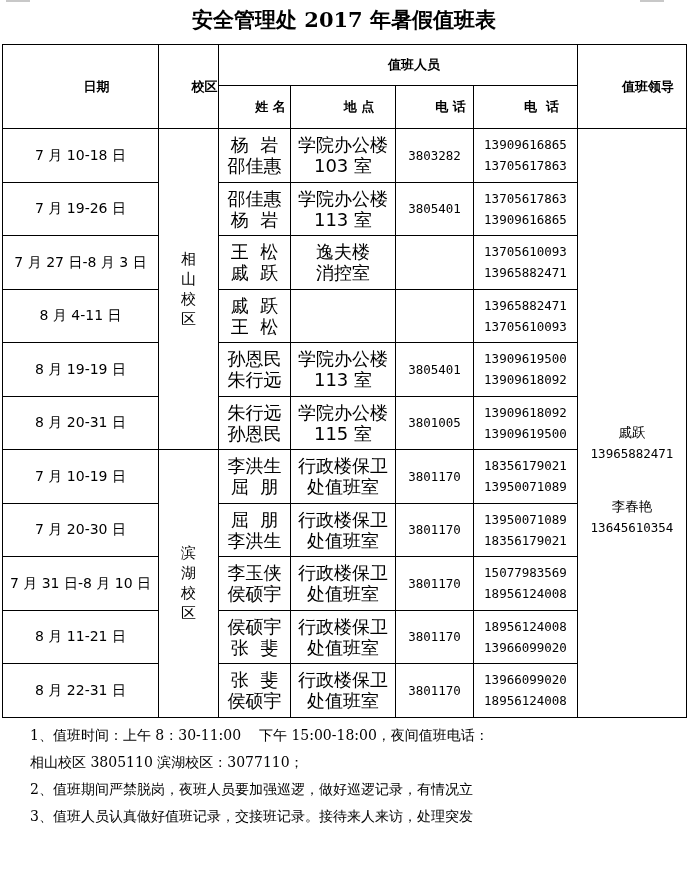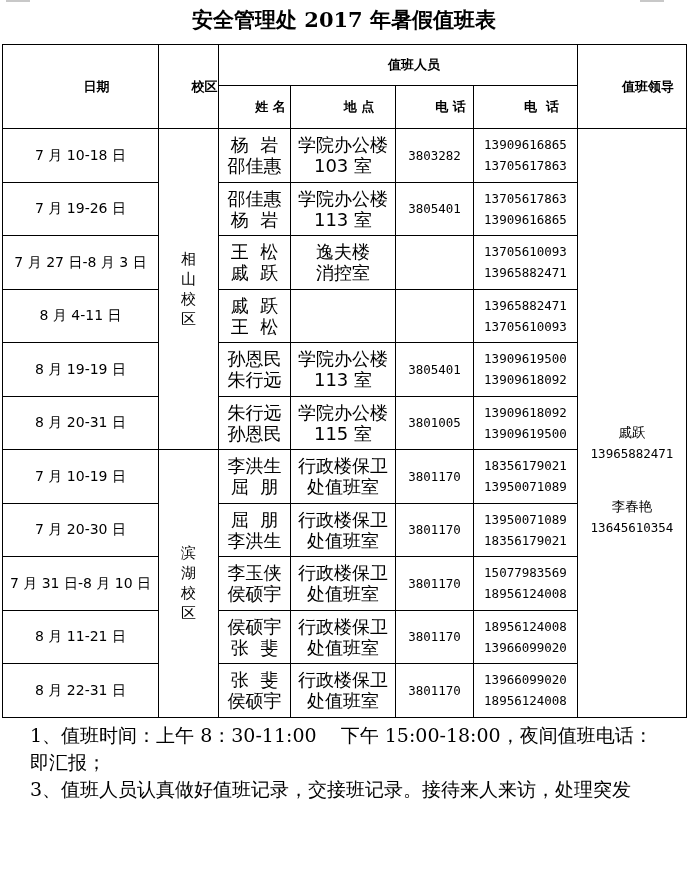"1、值班时间：上午 8：30-11:00 下午" .notes { font-size: 19px -> 14px }
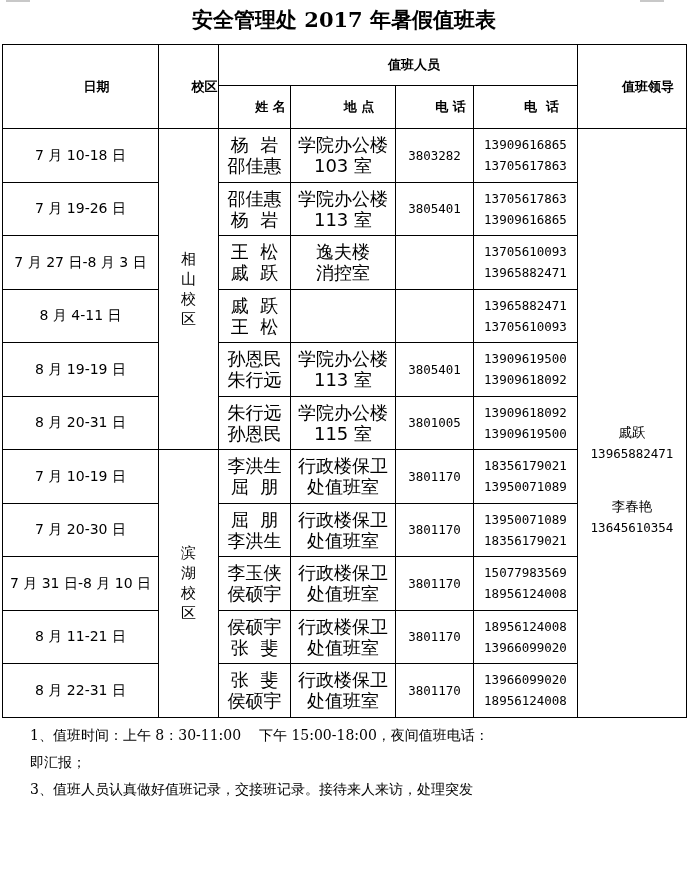"相山校区 3805110 滨湖校区：3077110；" p { html: none -> <p>相山校区 3805110 滨湖校区：3077110；</p> }
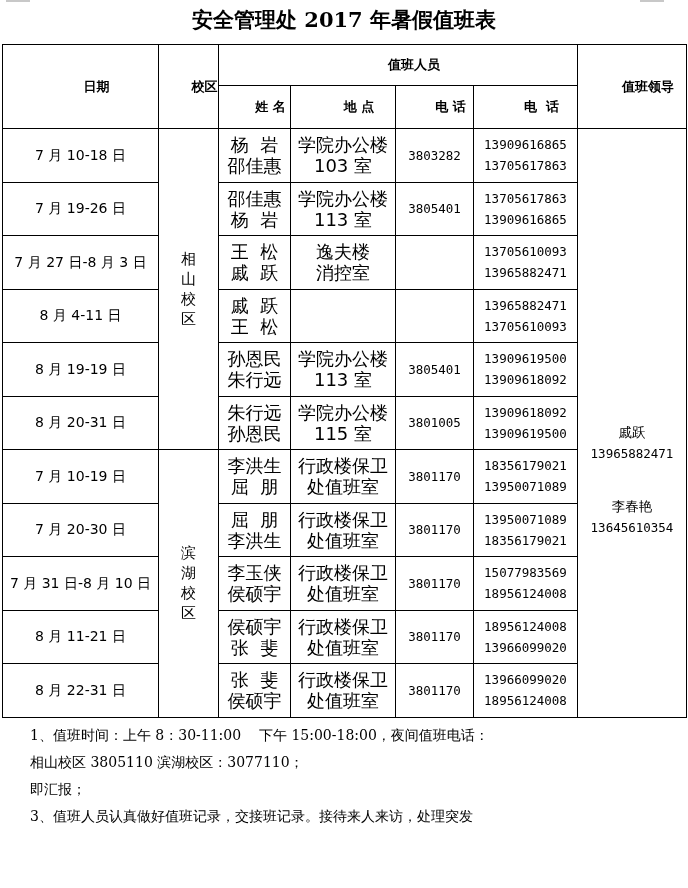"2、值班期间严禁脱岗，夜班人员要加强巡逻，做好巡逻记录，有情况立" p { html: none -> <p>2、值班期间严禁脱岗，夜班人员要加强巡逻，做好巡逻记录，有情况立</p> }
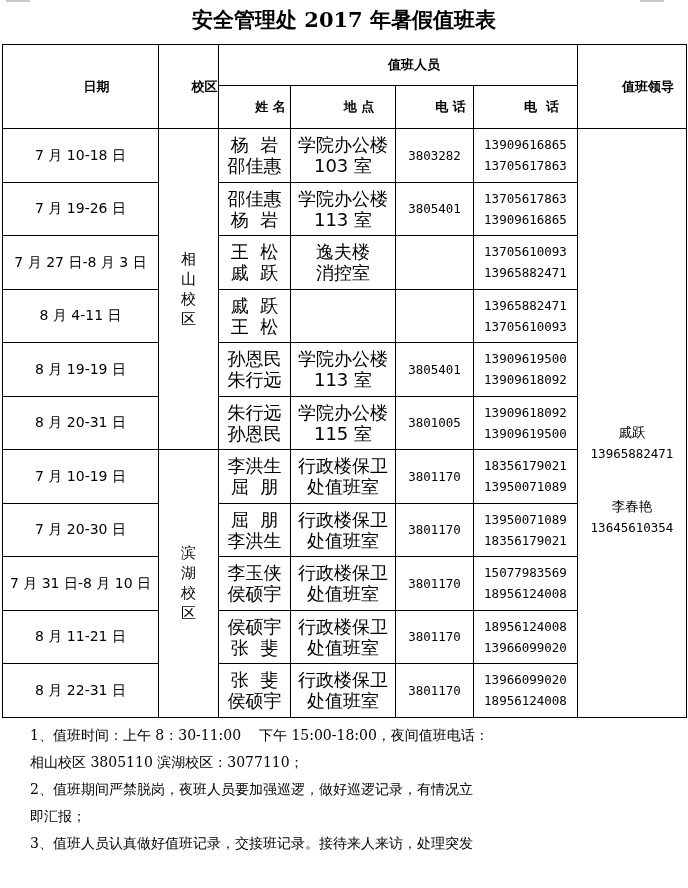"即汇报；" p { html: <p>即汇报；</p> -> none }
